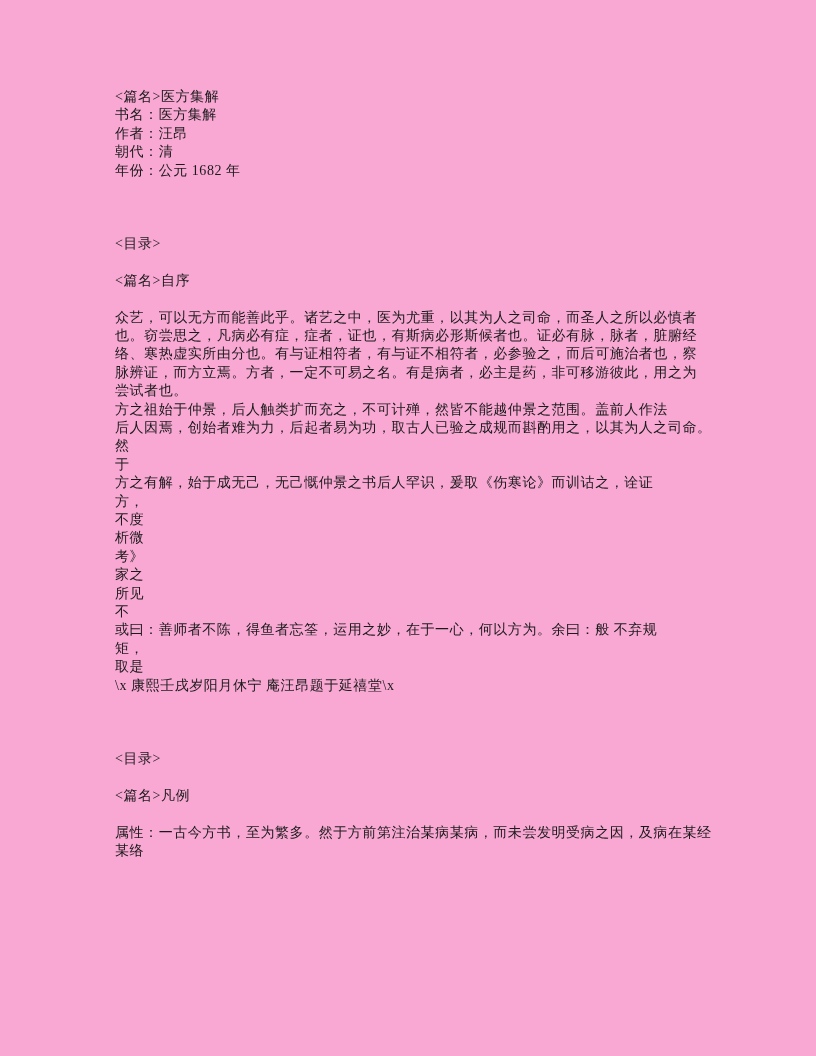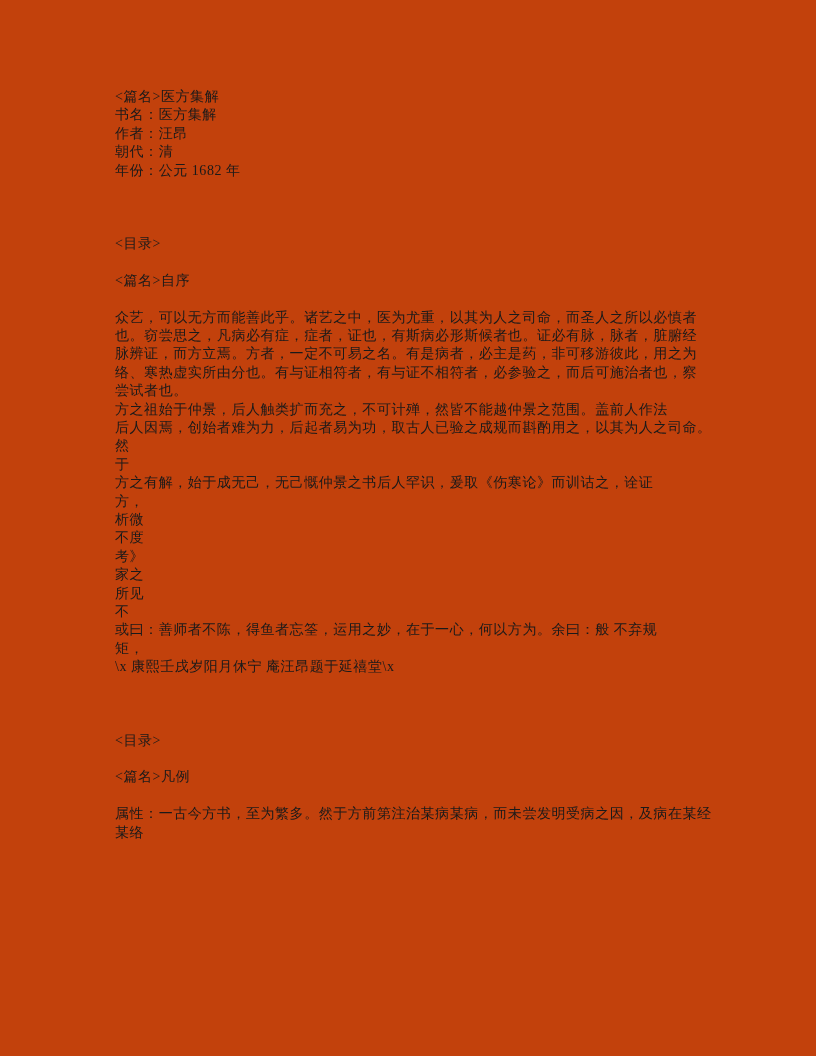"<篇名>医方集解" .page { background: #c2410c -> #f9a8d4 }
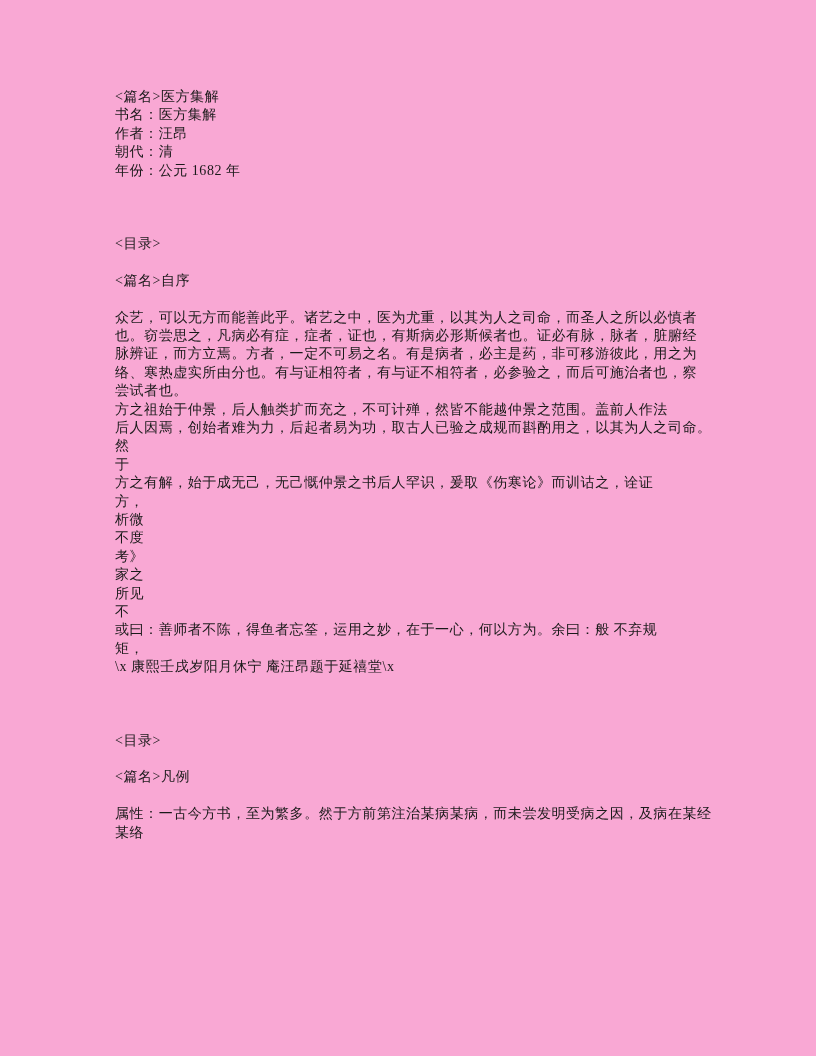"脉辨证，而方立焉。方者，一定不可易之名。有是病者，必主是药，非可移游彼此，用之为" div.line { order: before "络、寒热虚实所由分也。有与证相符者，有与证不相符者，必参验之，而后可施治者也，察" -> after "络、寒热虚实所由分也。有与证相符者，有与证不相符者，必参验之，而后可施治者也，察" }
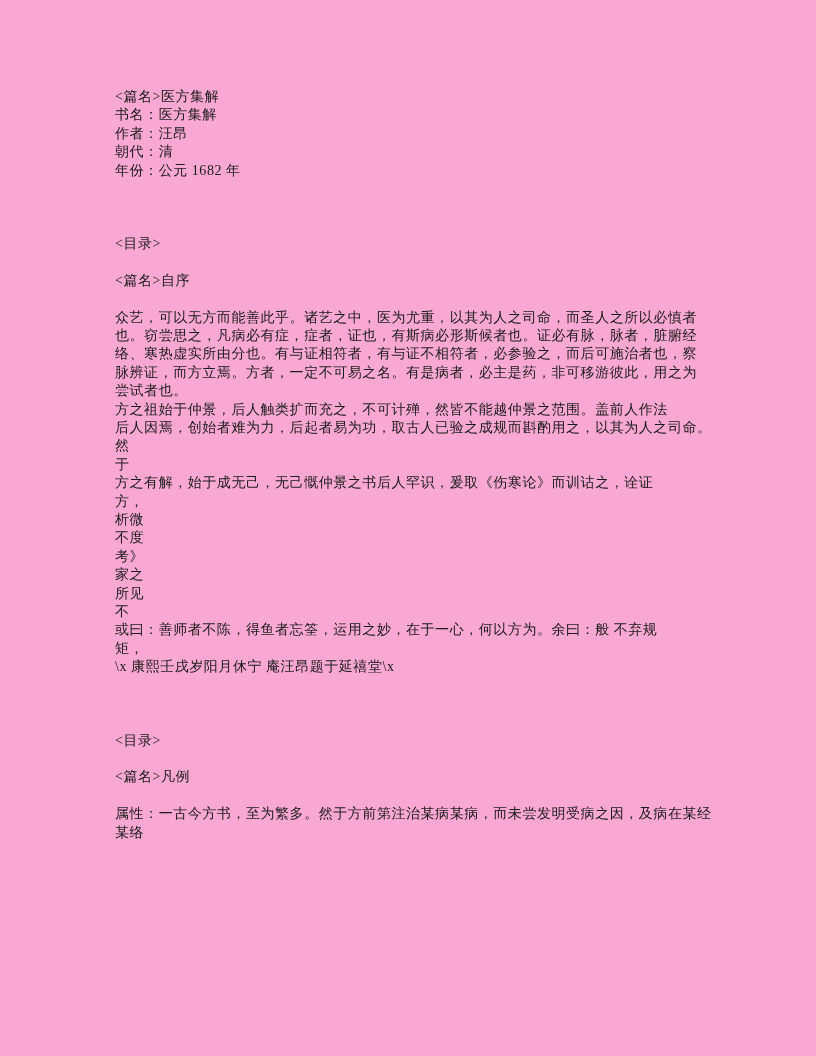"析微" div.line { order: before "不度" -> after "不度" }
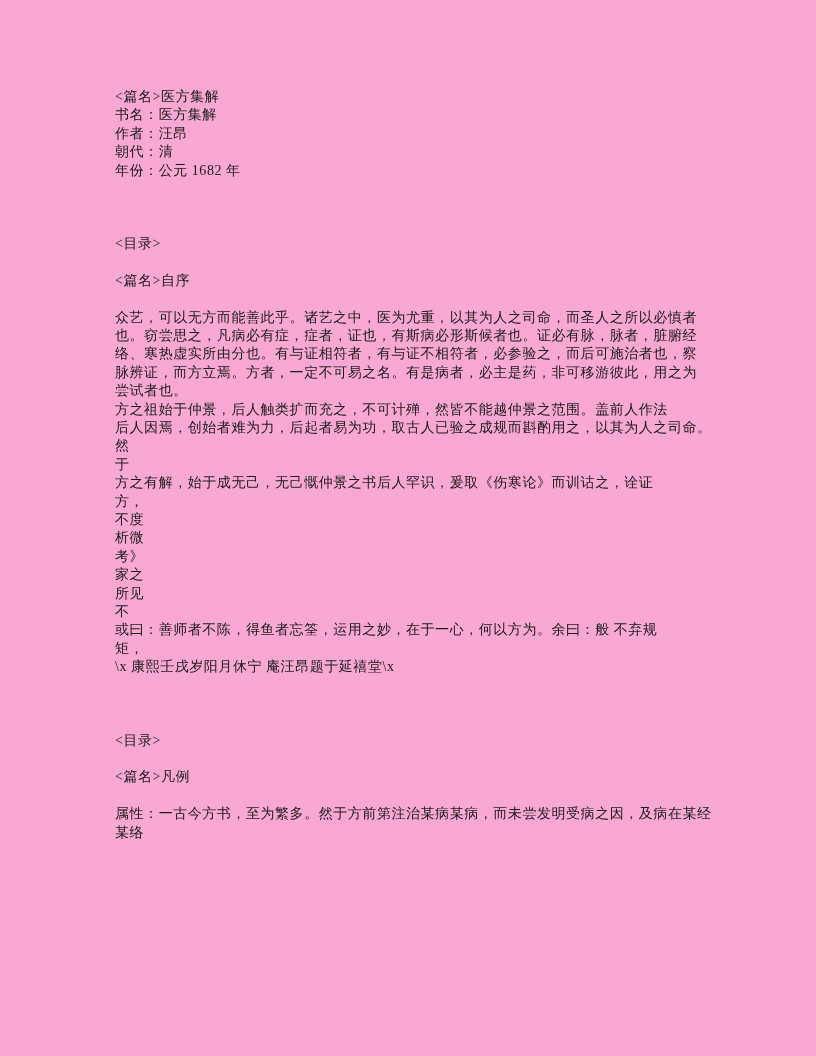"取是" div.line { html: none -> <div>取是</div> }
